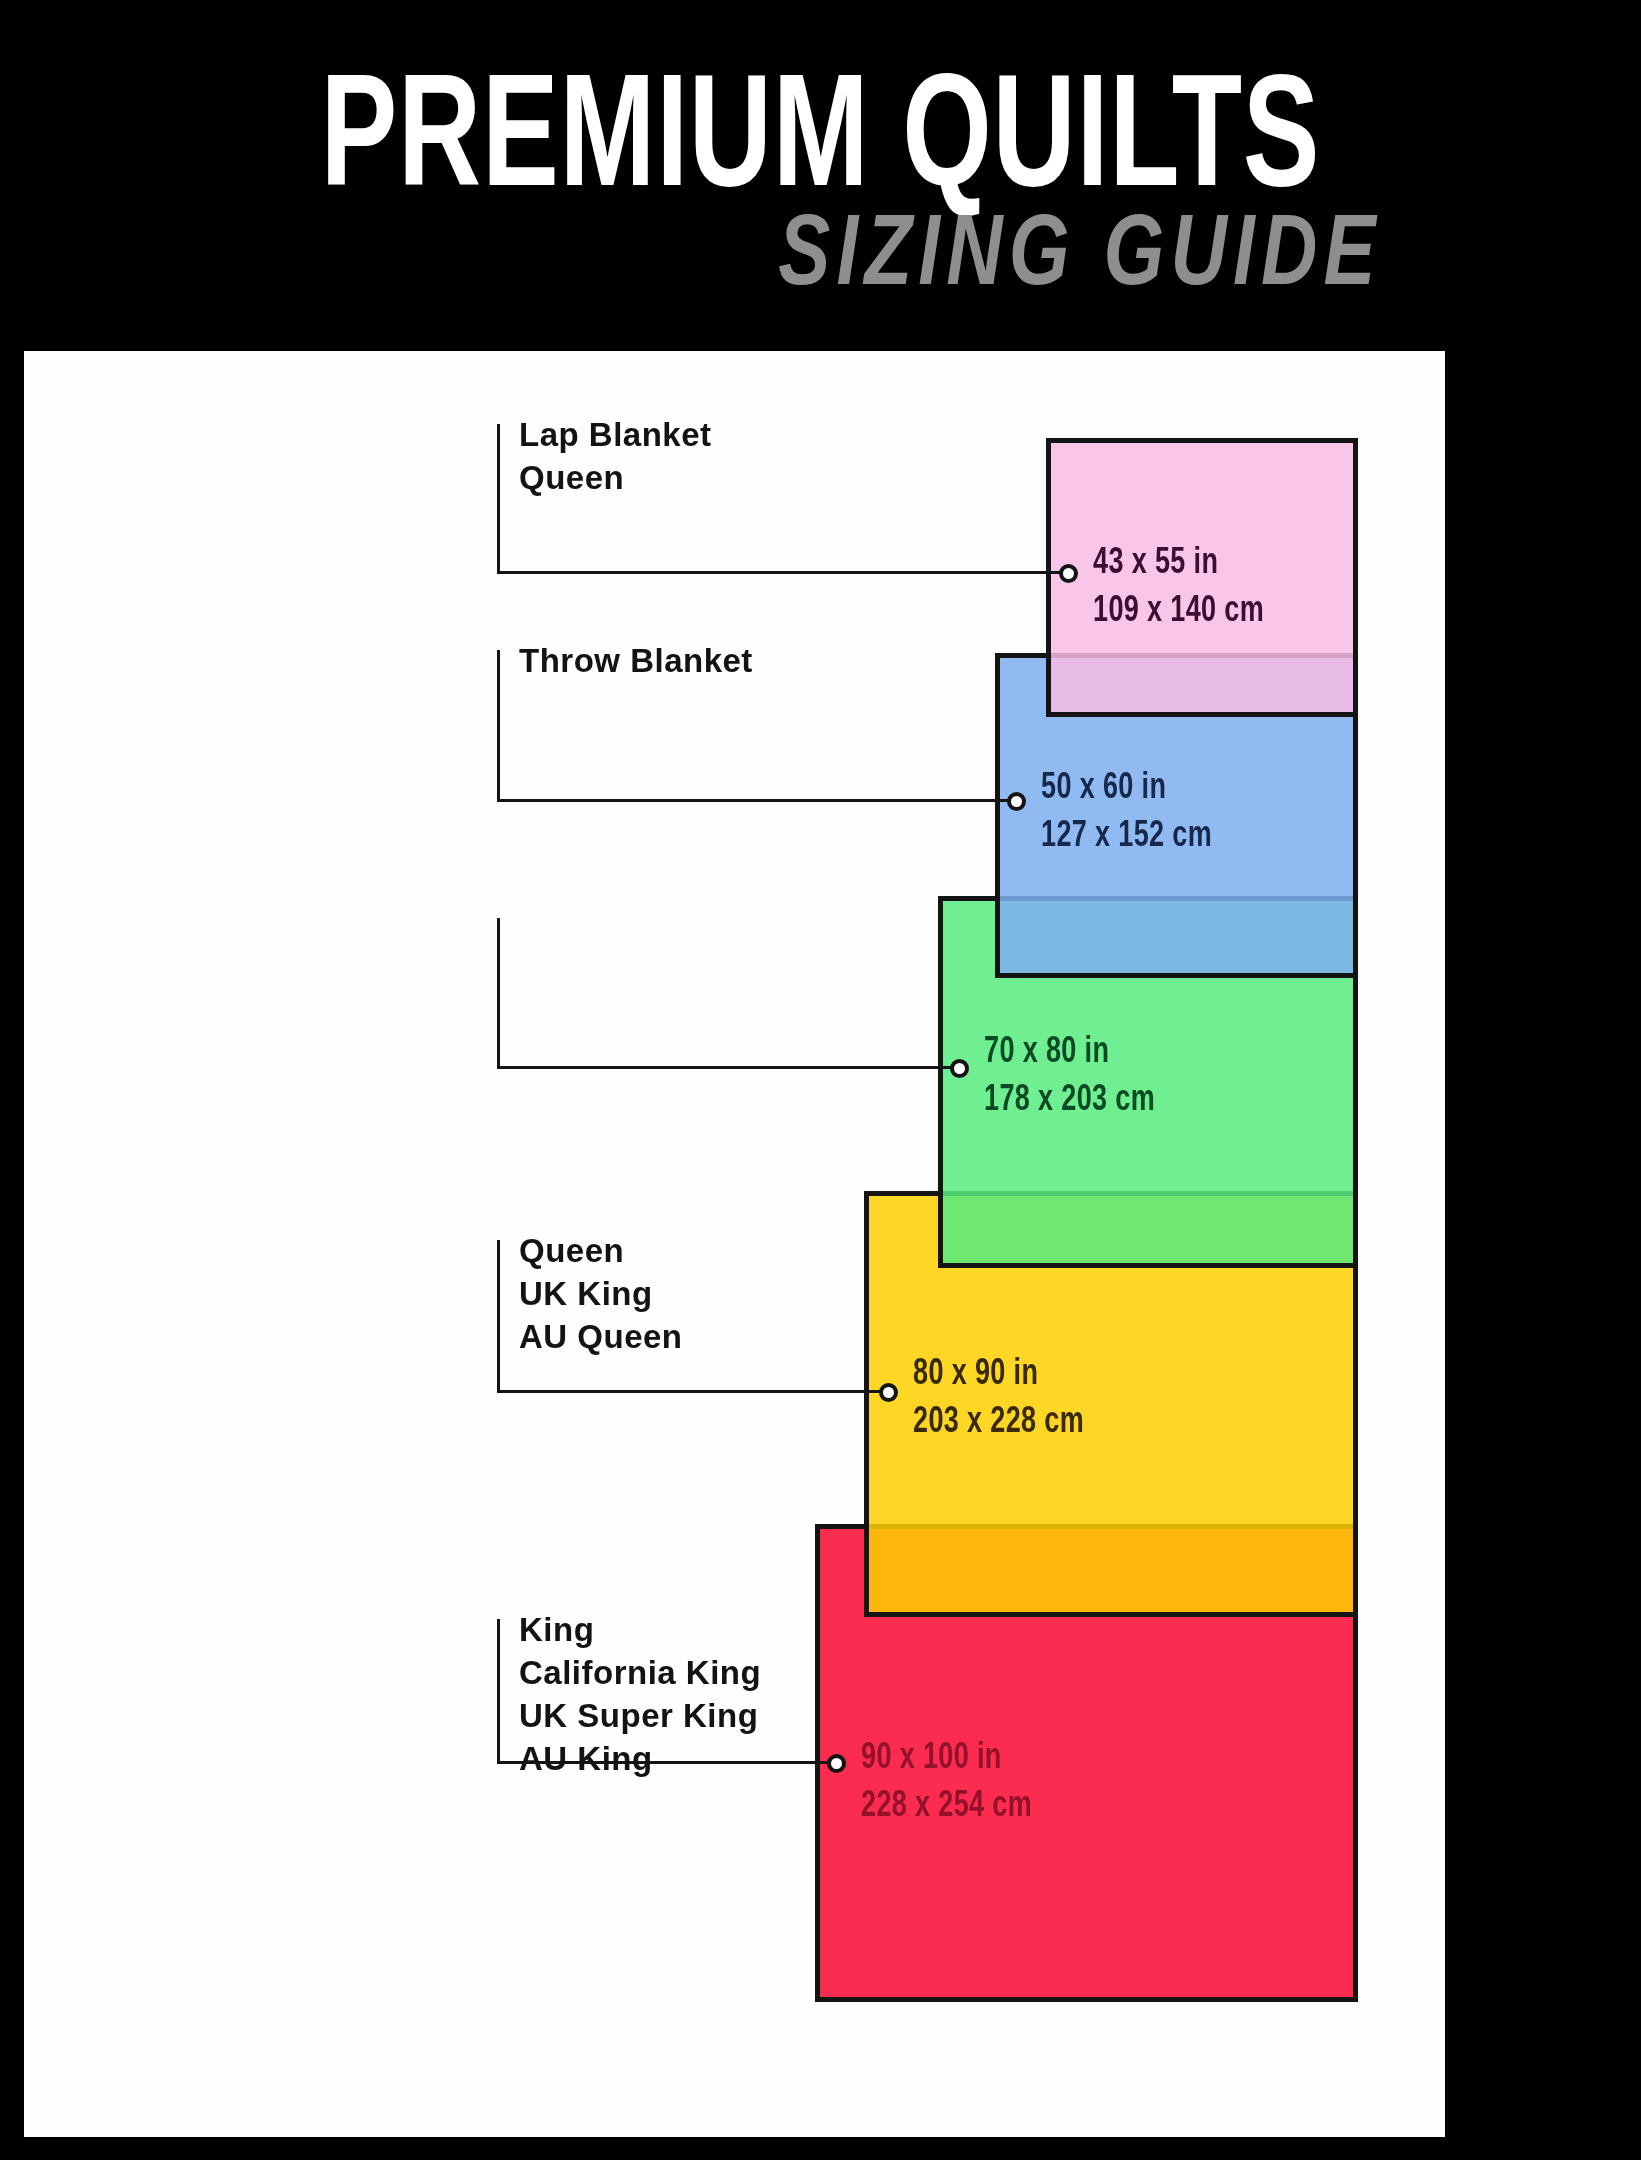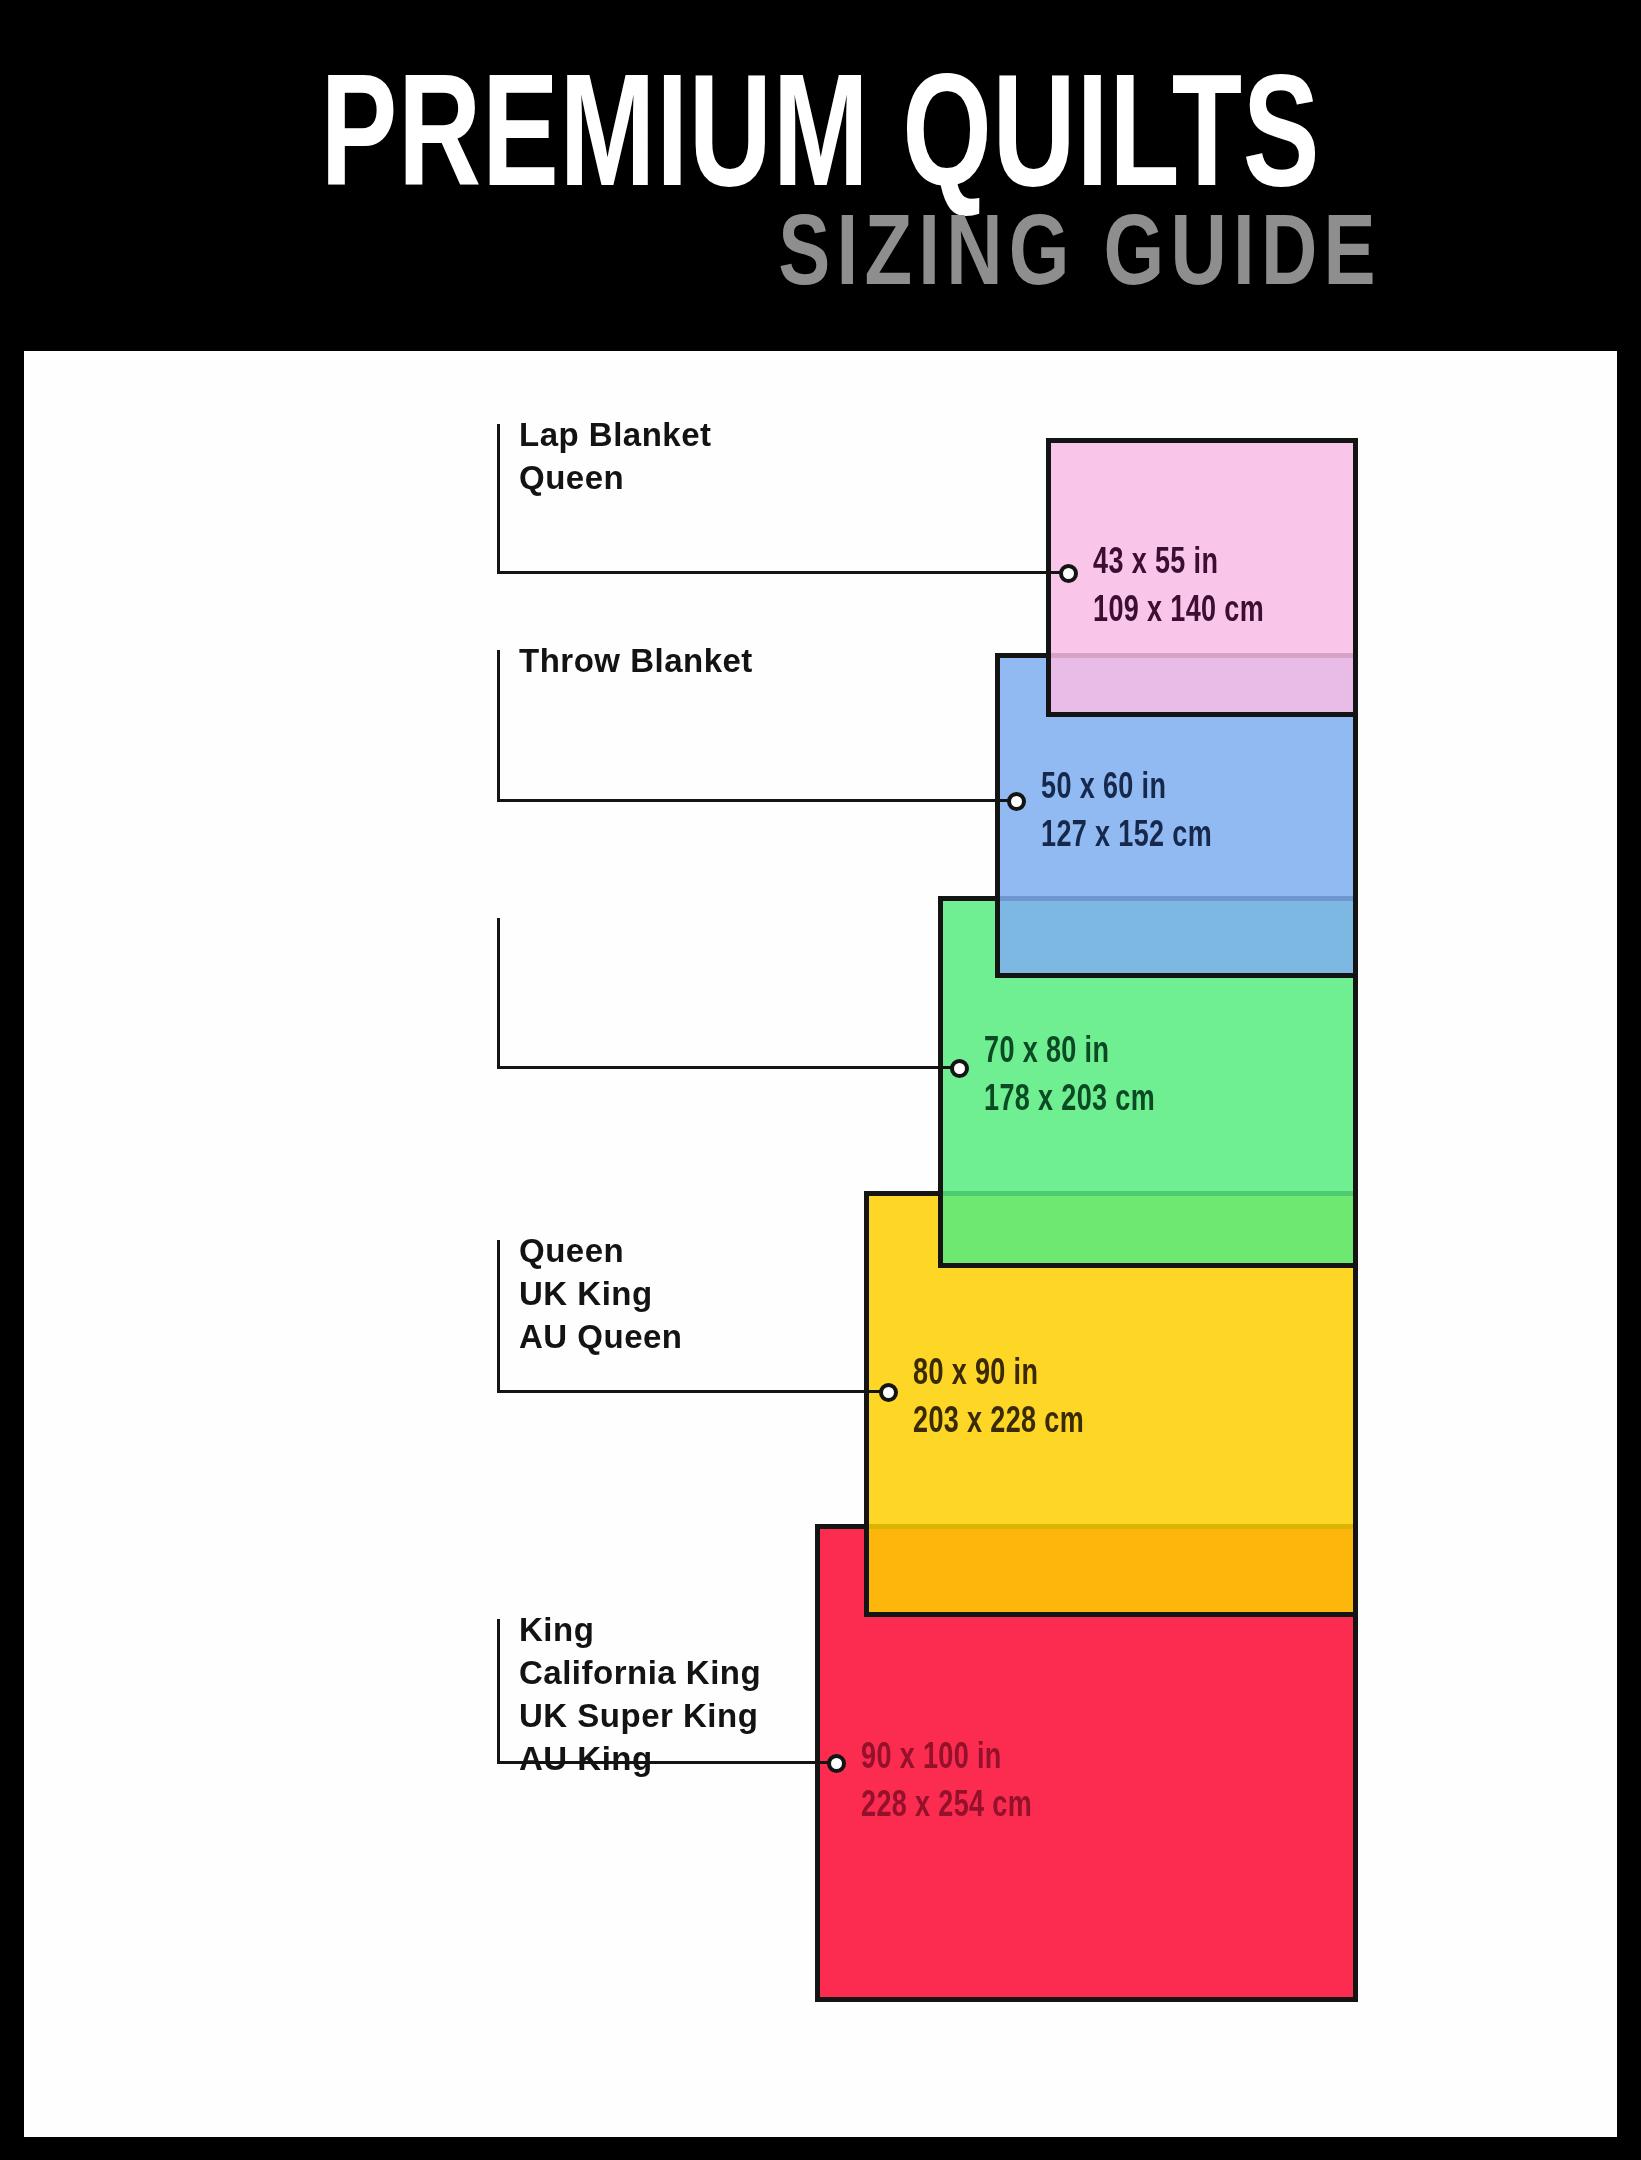"SIZING GUIDE" .subtitle { font-style: none -> italic }
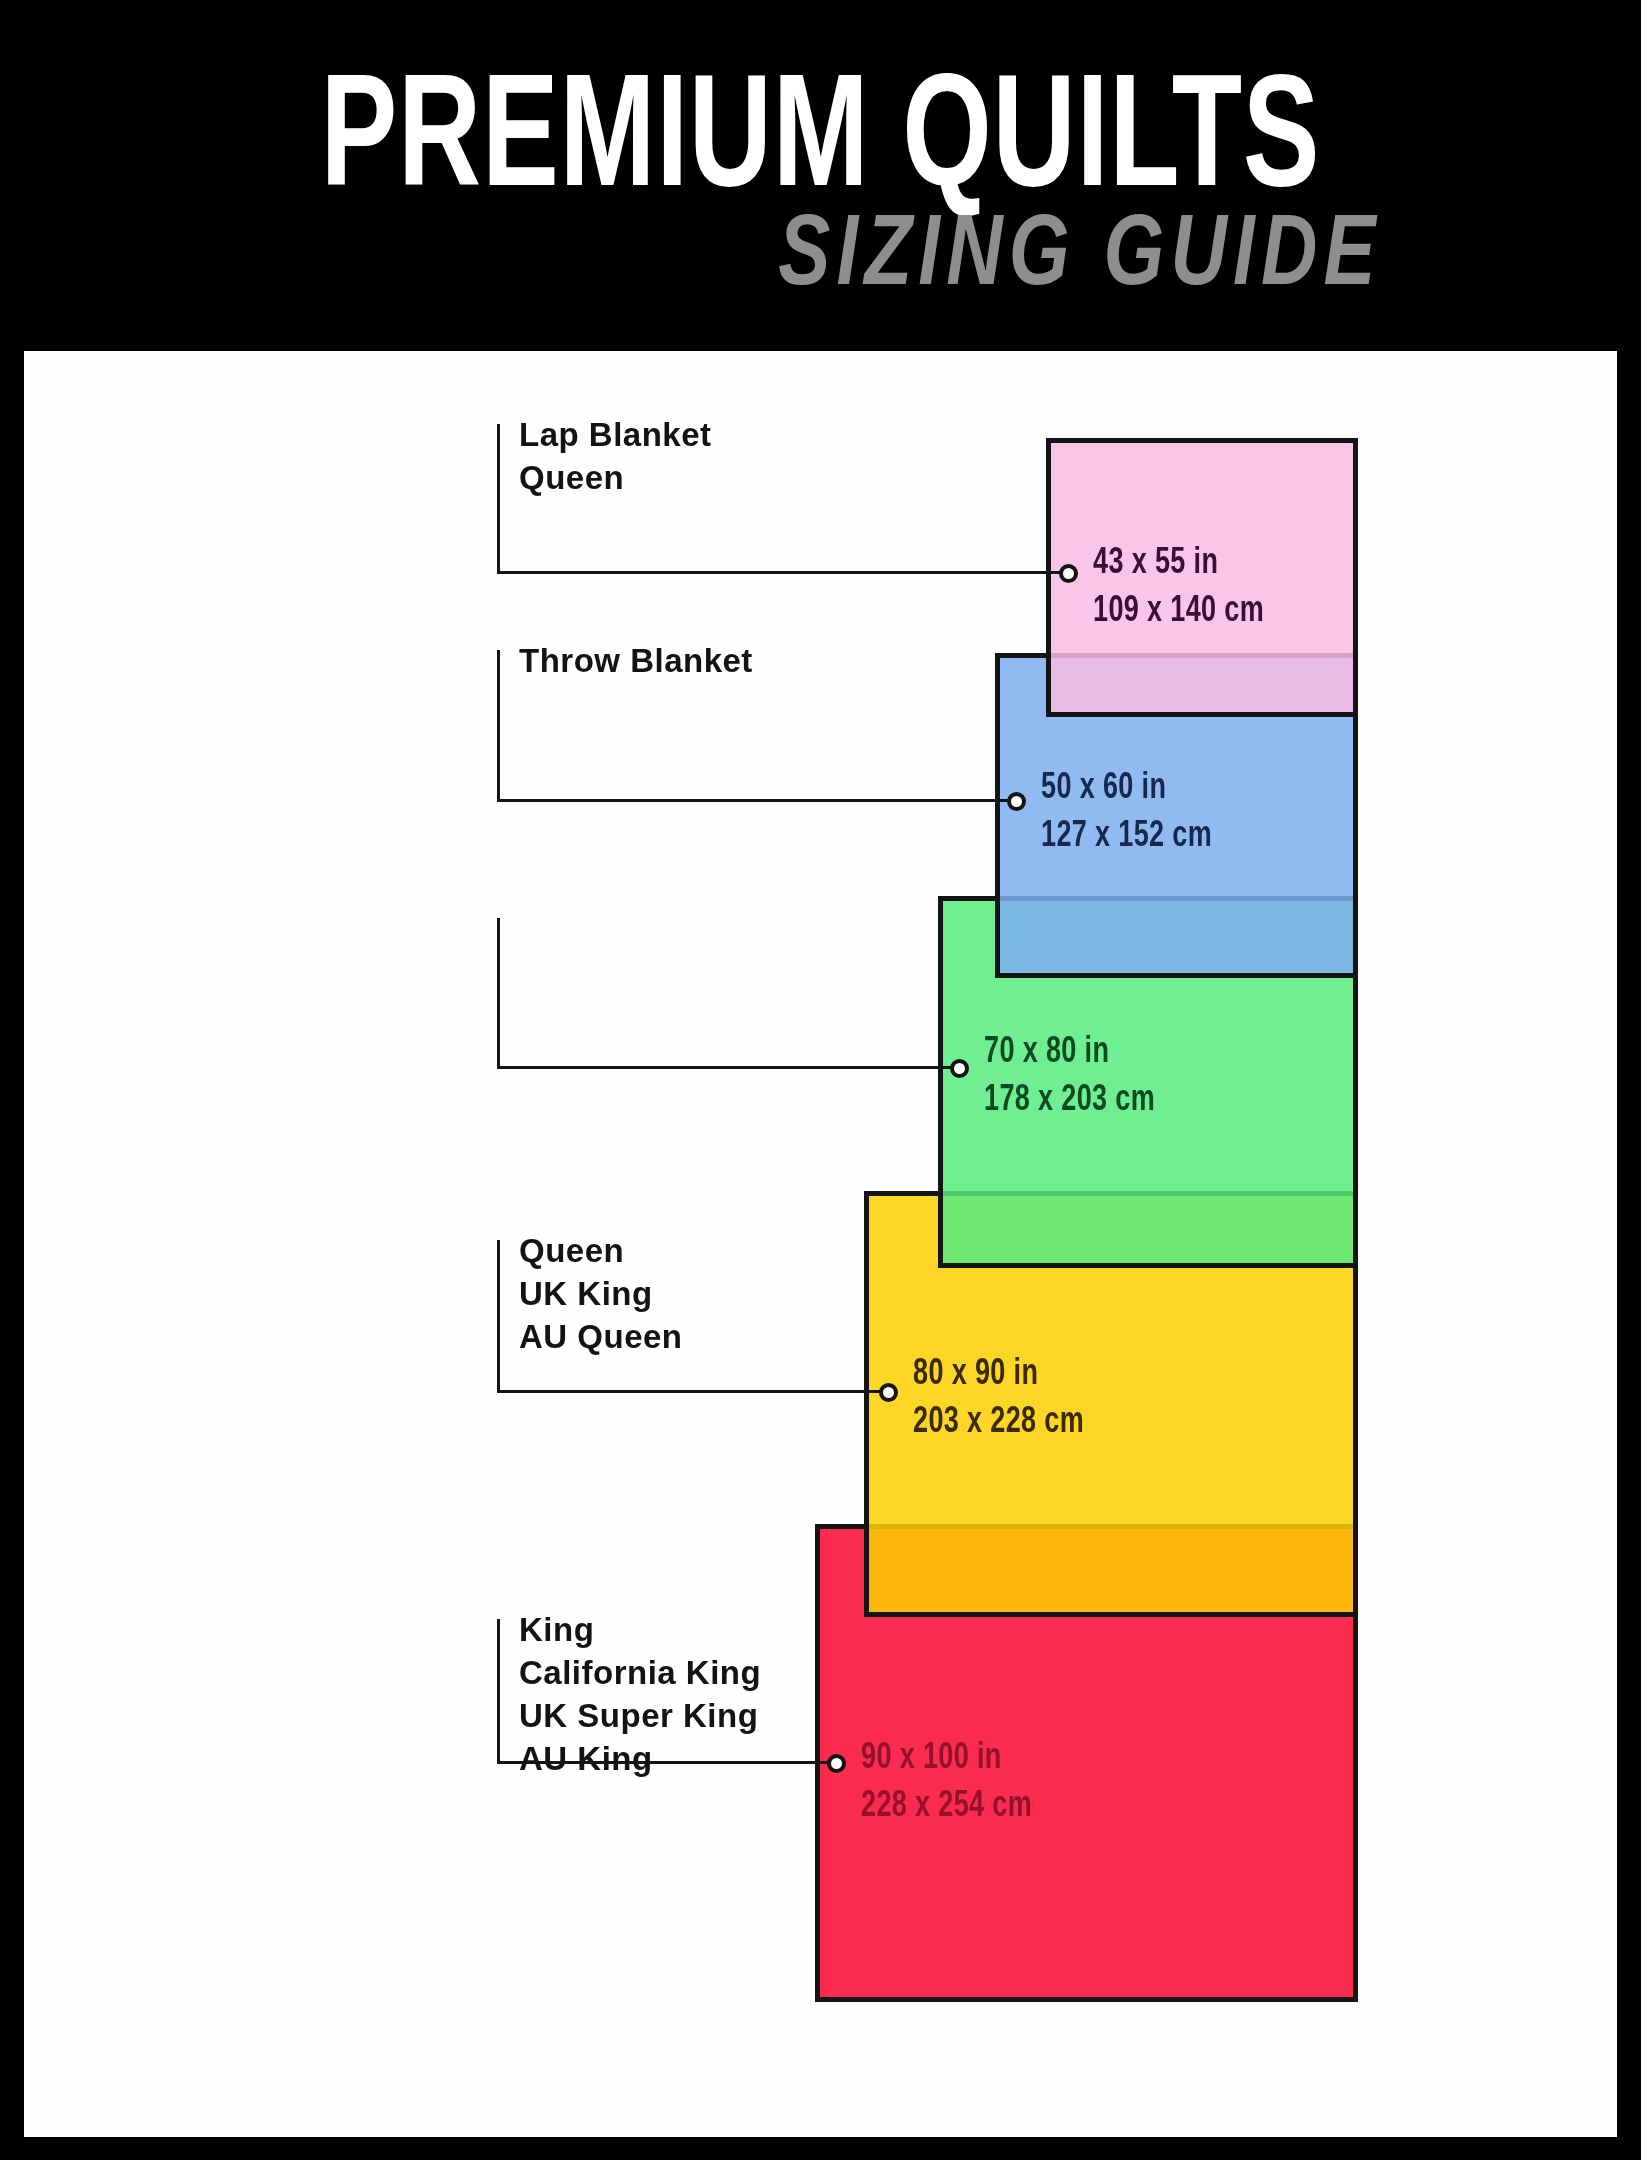"Lap Blanket" .canvas { width: 1593px -> 1421px }
